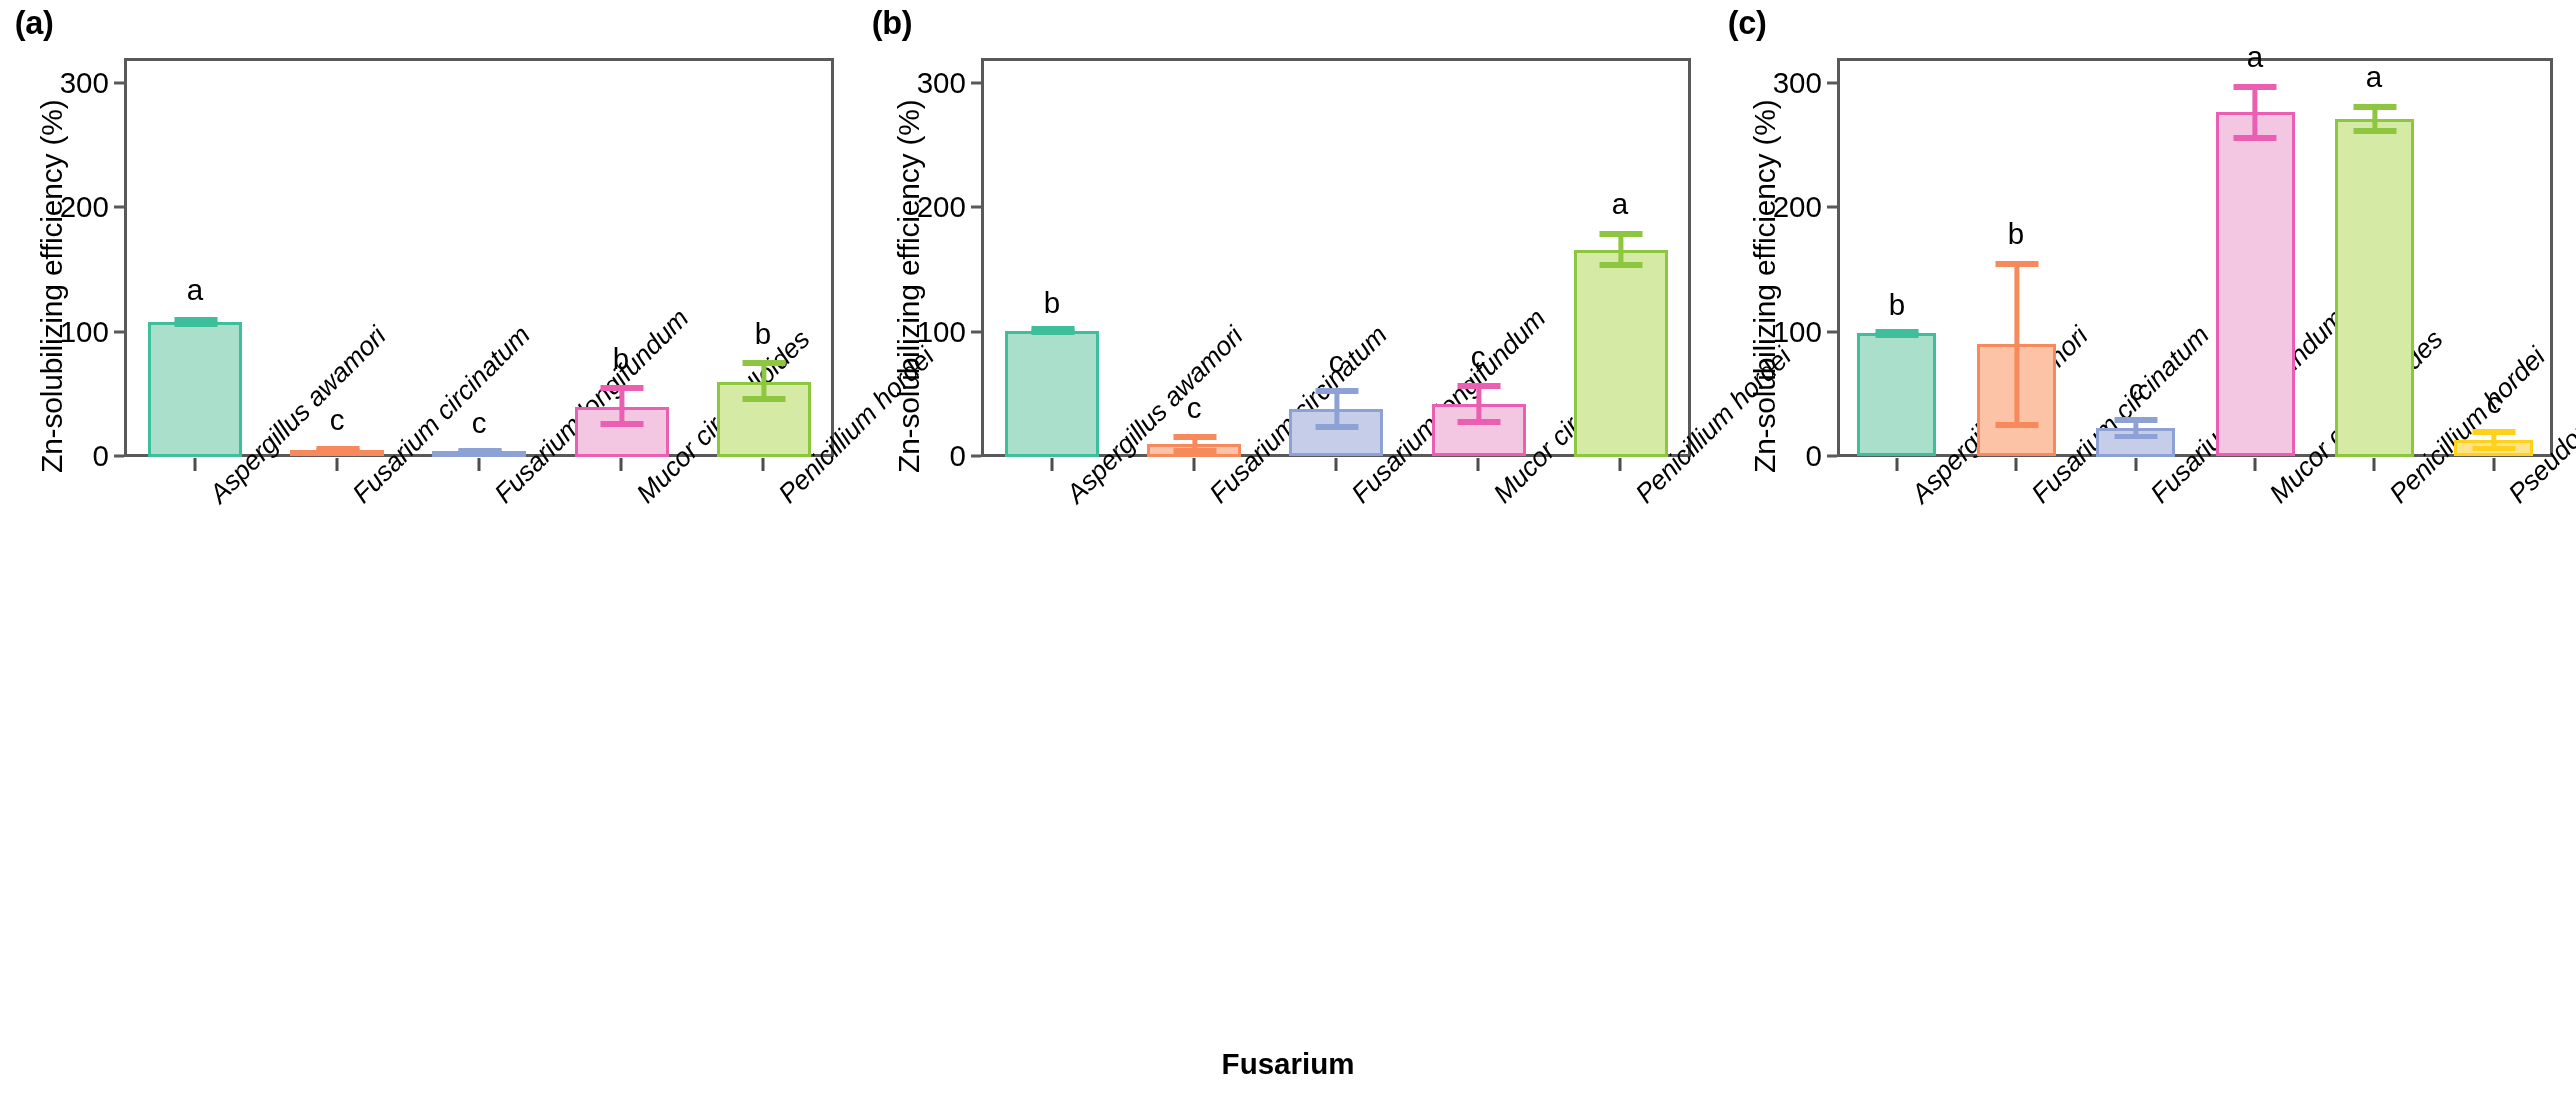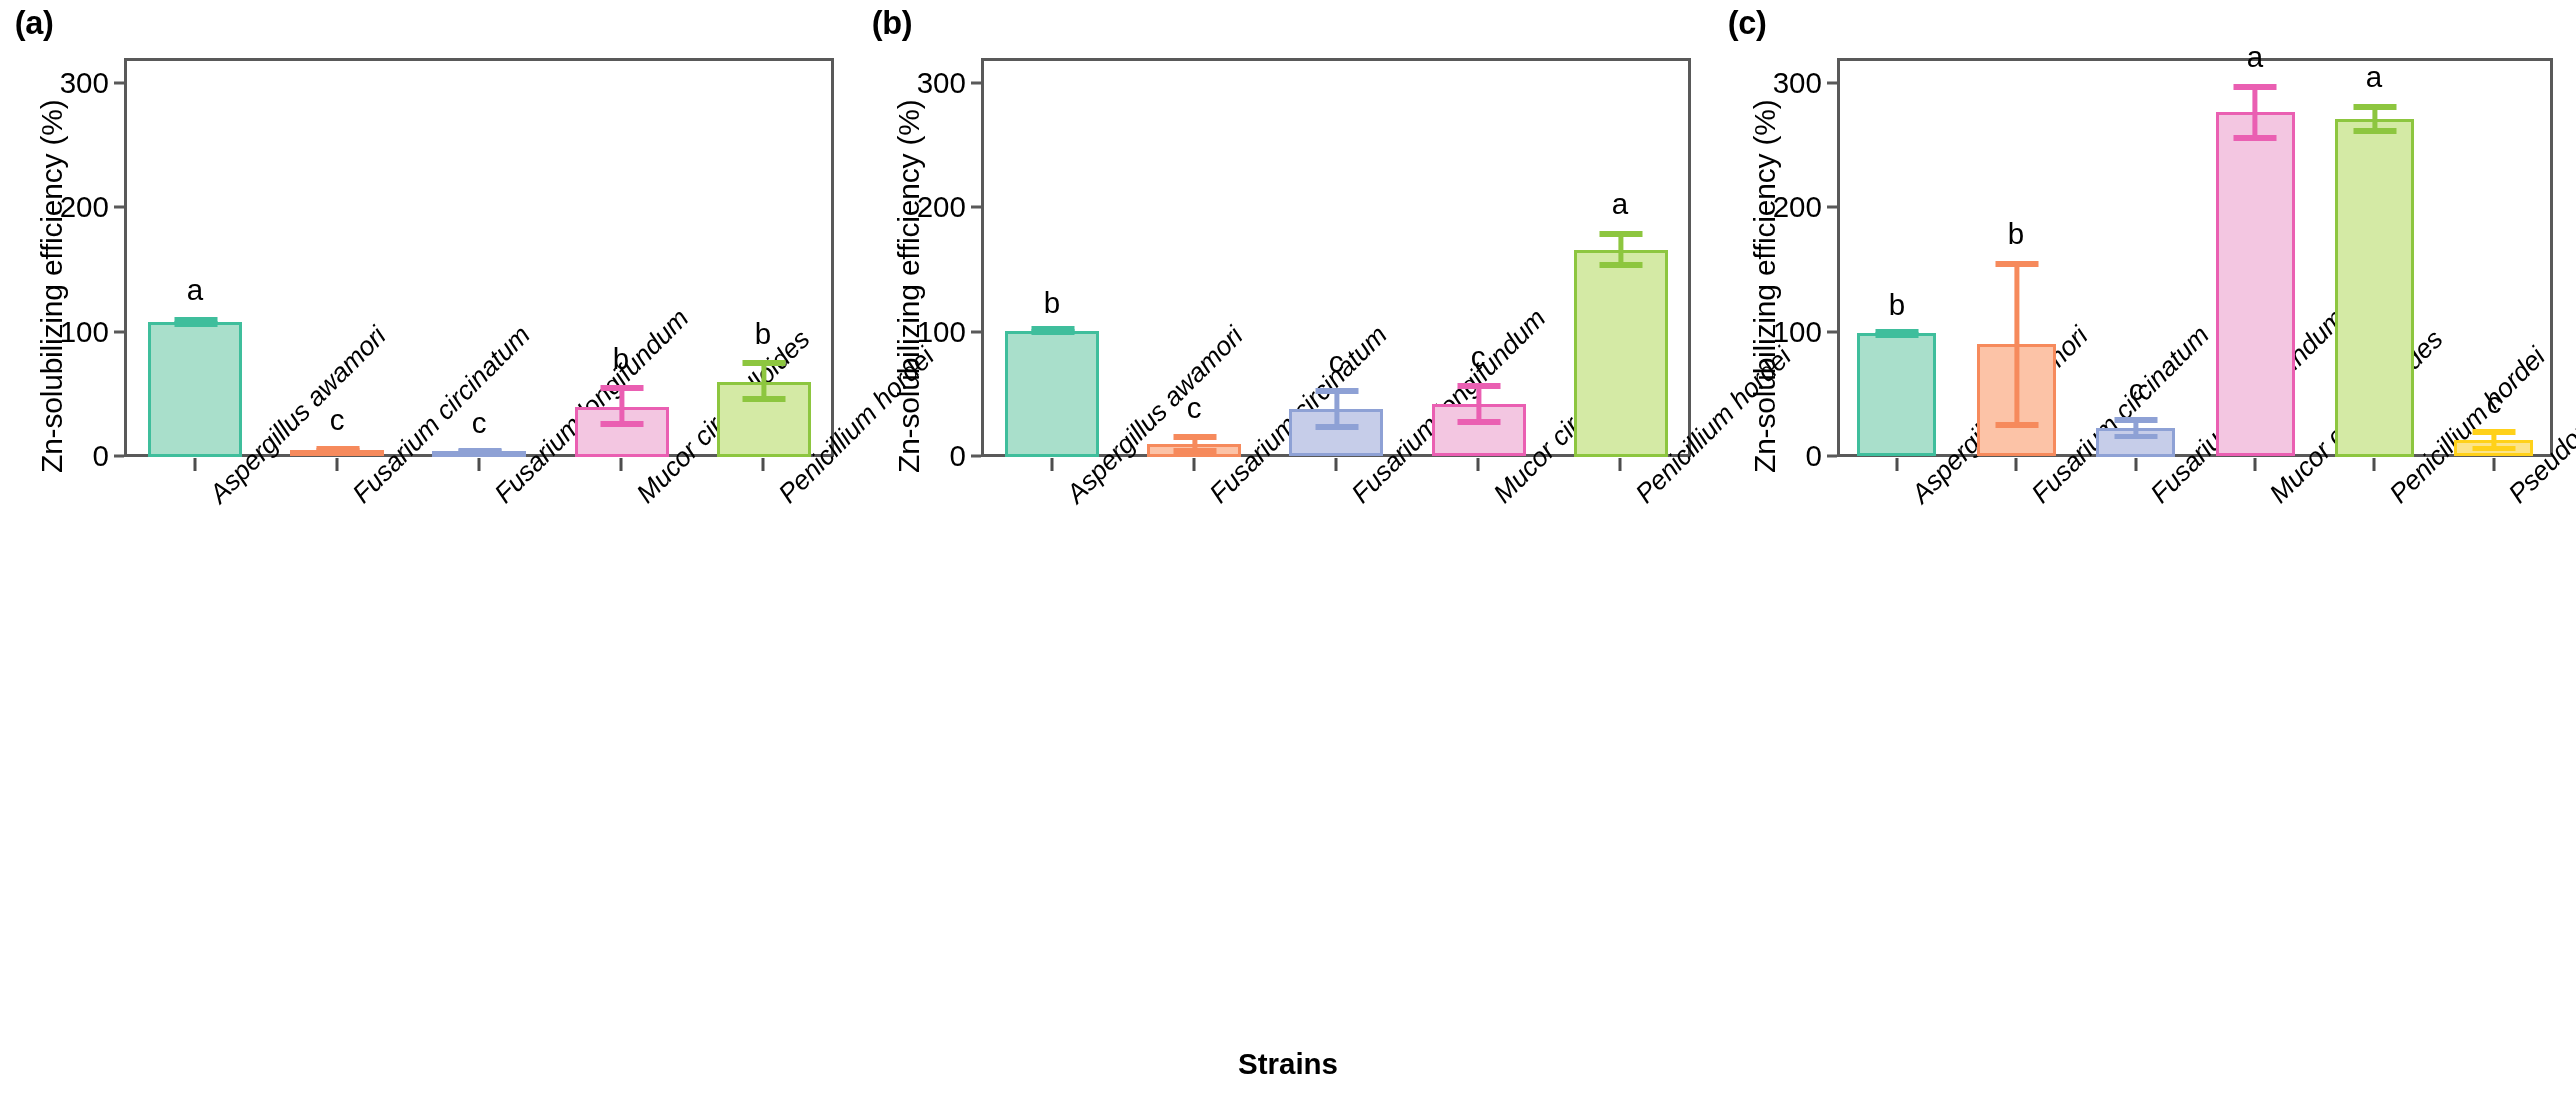"Strains" div.xaxis-title { text: Strains -> Fusarium }
